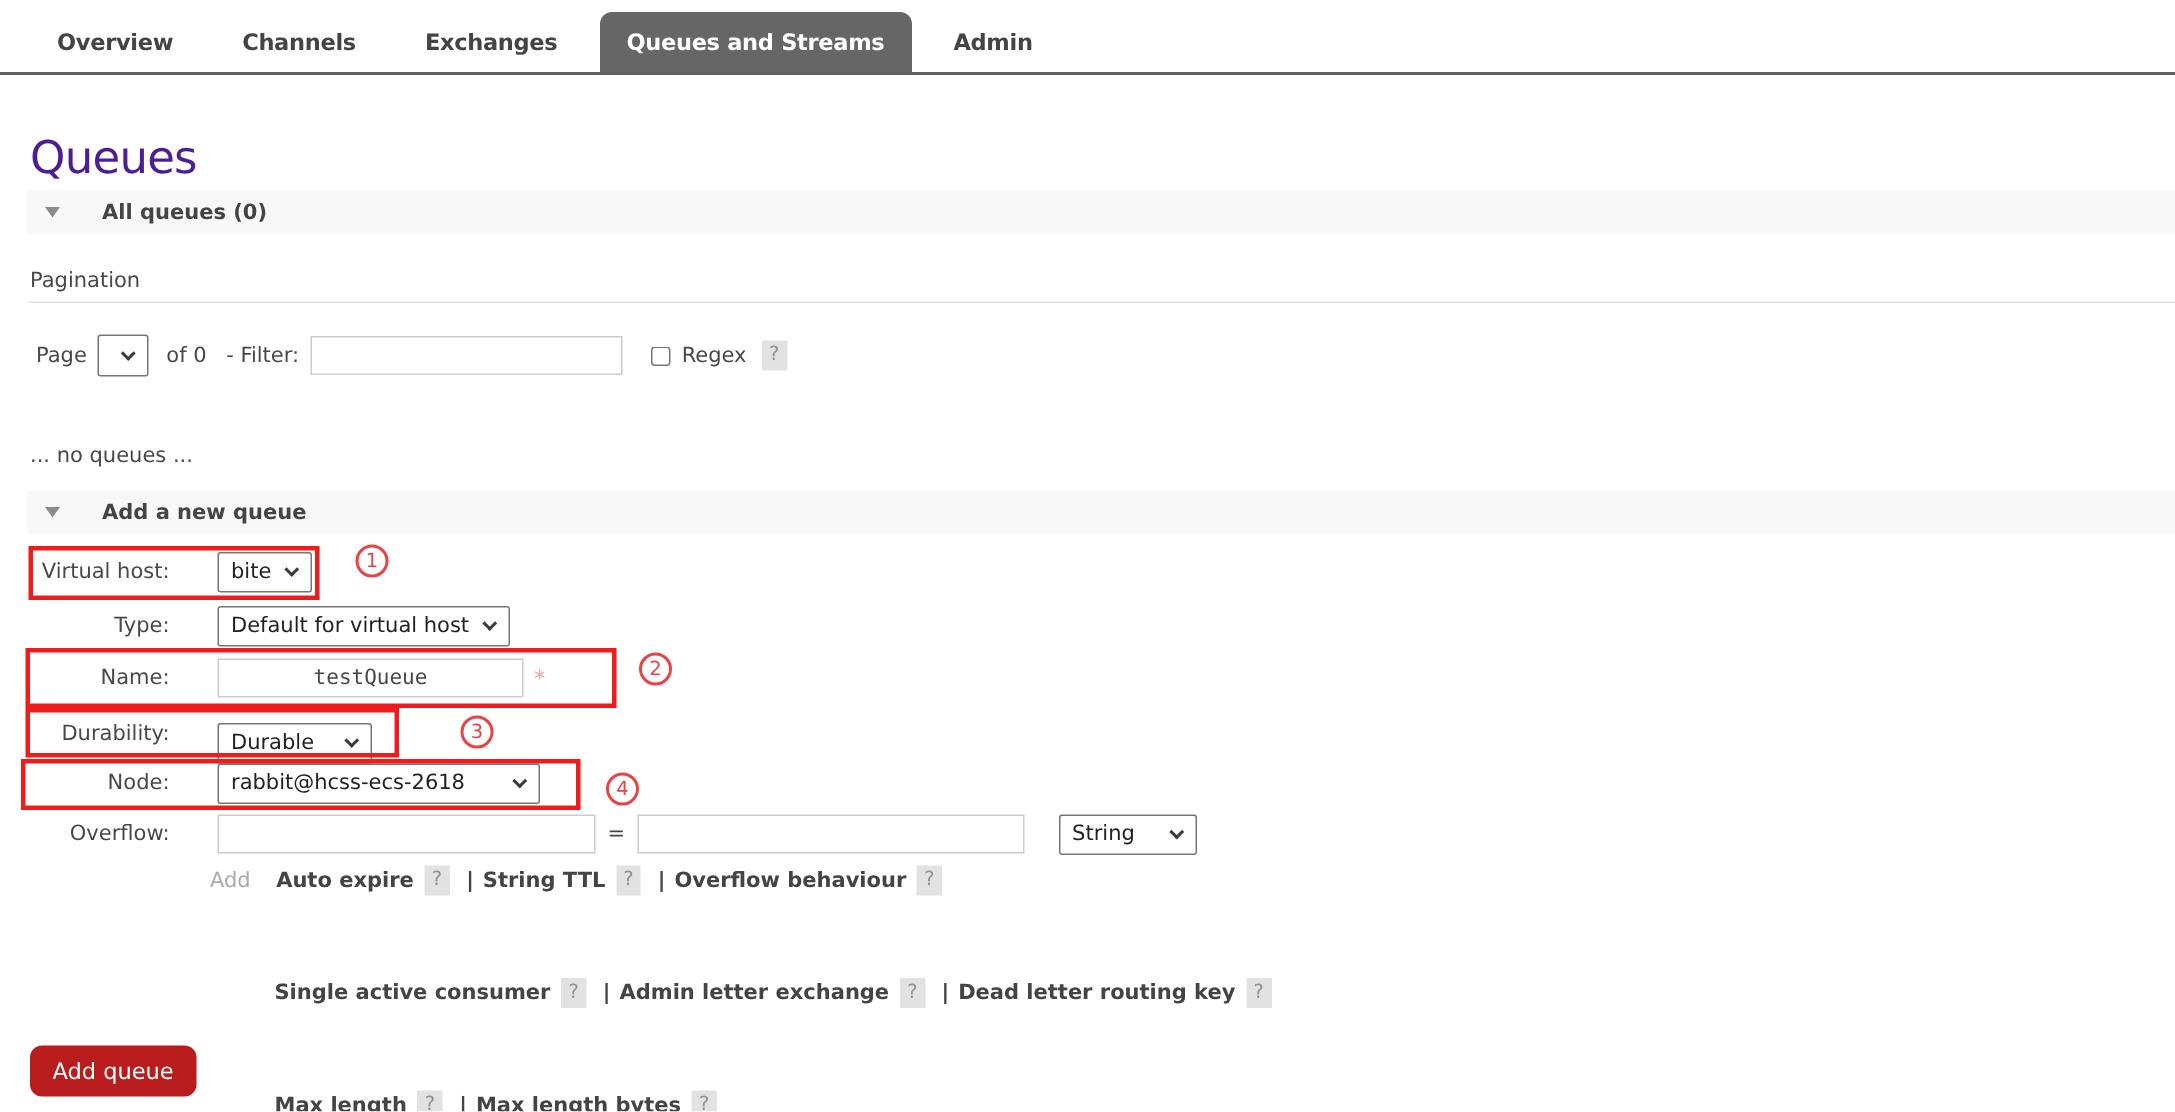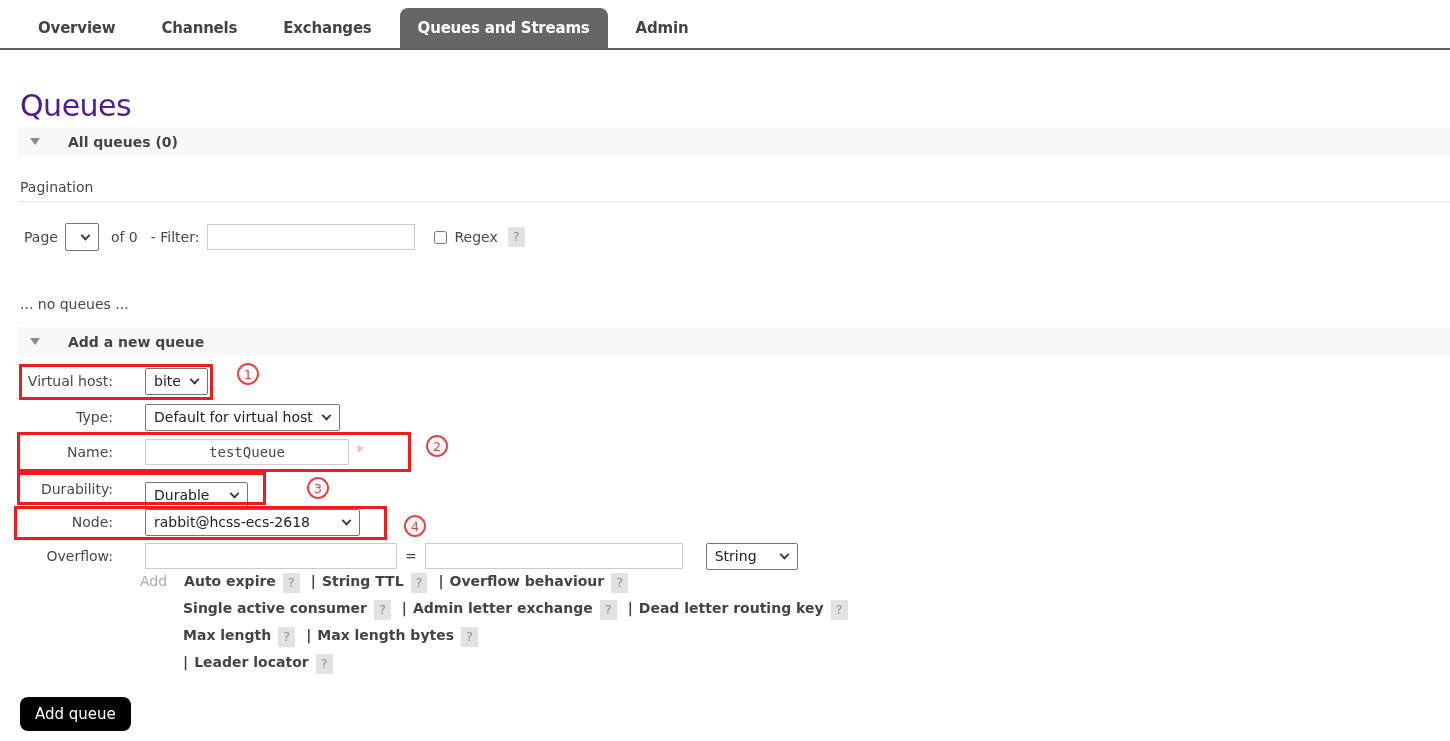"Add" .sc-line { align-items: flex-start -> center }
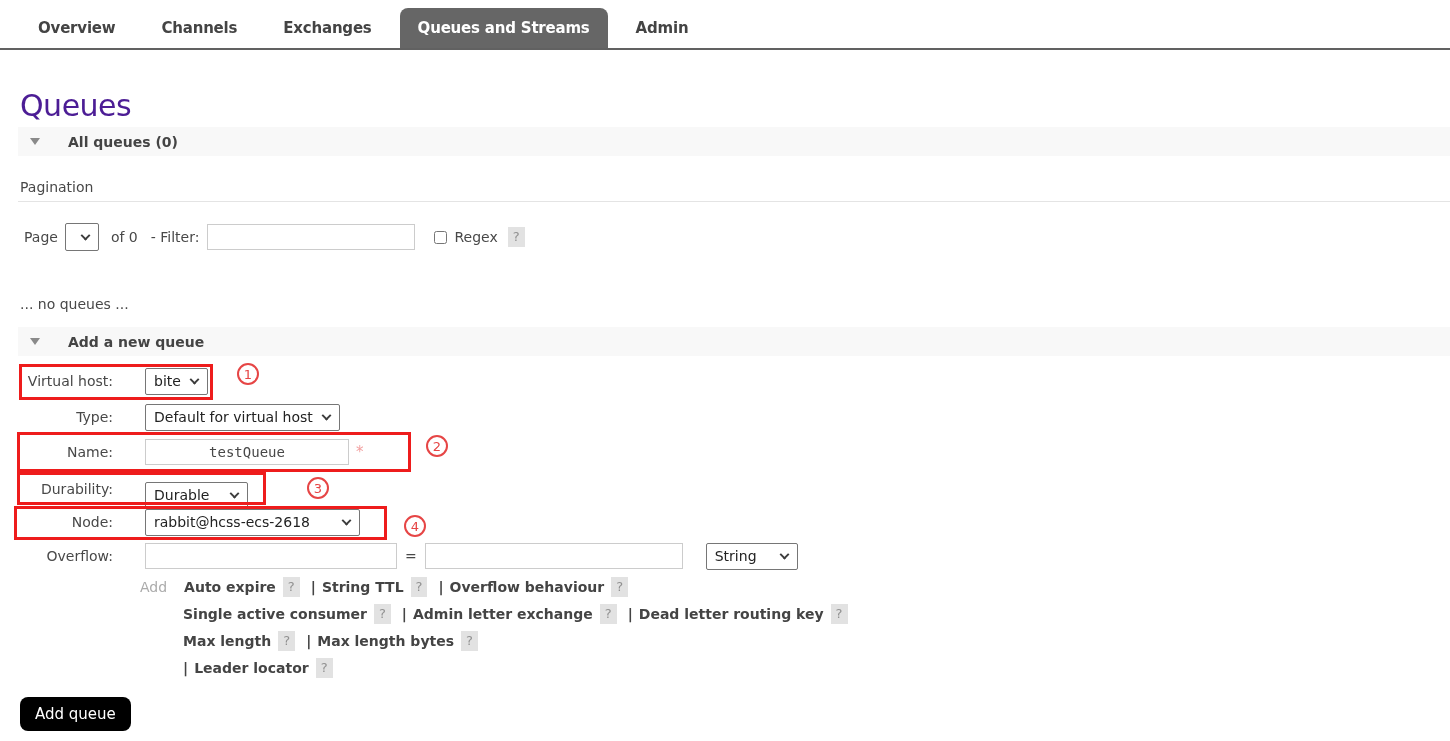"Single active consumer" .sc-line.indent { margin-top: none -> 48px }
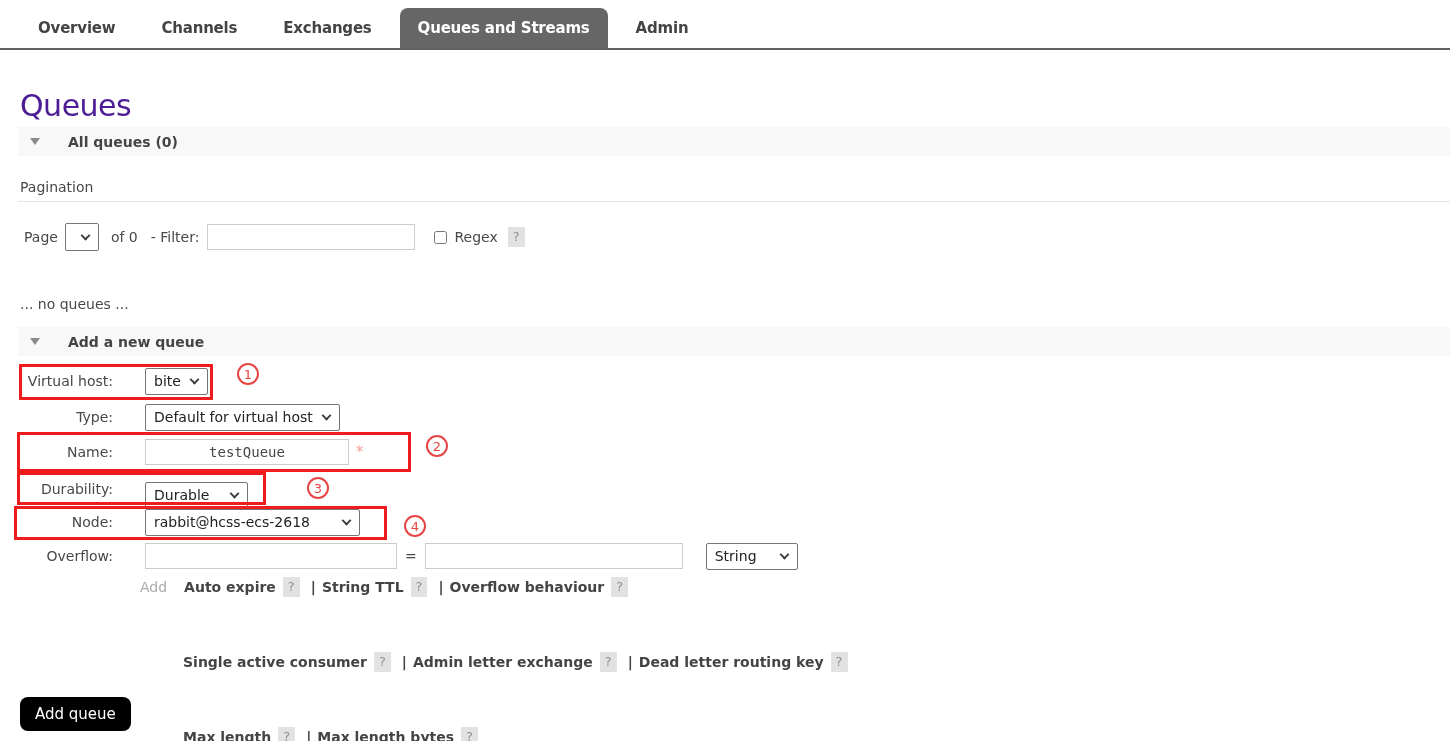"Add queue" .btn { background: #000000 -> #b91c1c }
